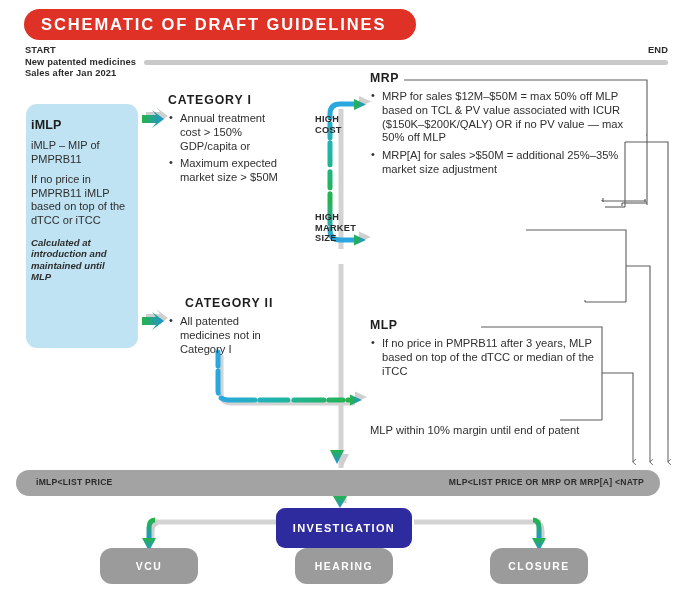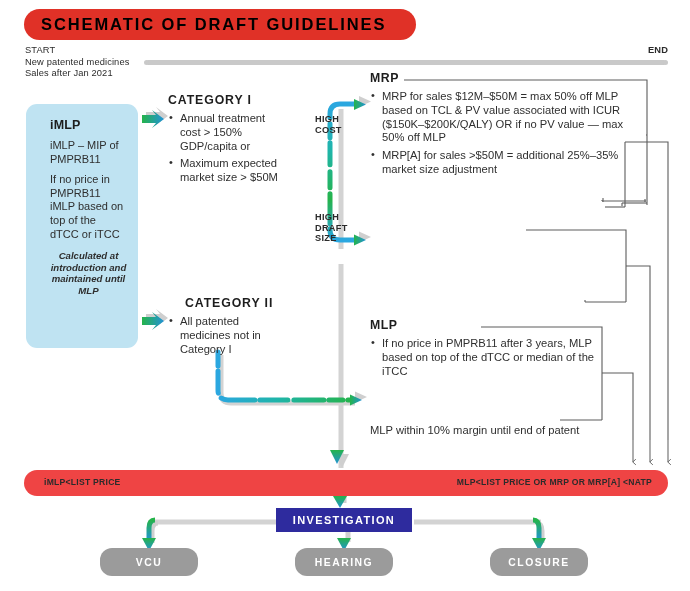"SCHEMATIC OF DRAFT GUIDELINES" .title-banner { color: #000000 -> #ffffff }
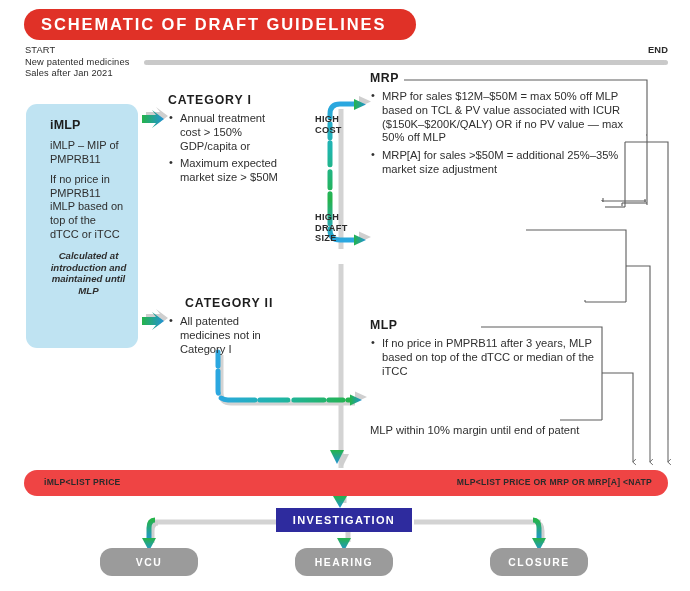"START" .start-label { font-weight: normal -> bold }
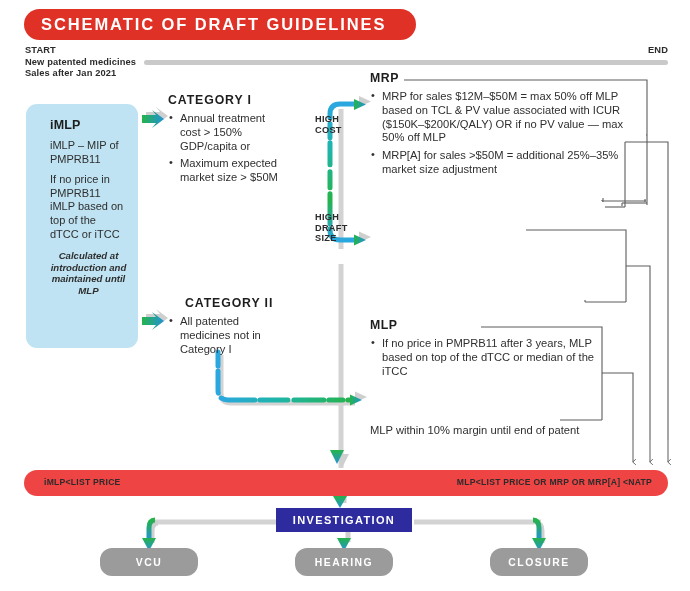"iMLP" .imlp-box { padding: 14px 11px 10px 24px -> 14px 11px 10px 5px }
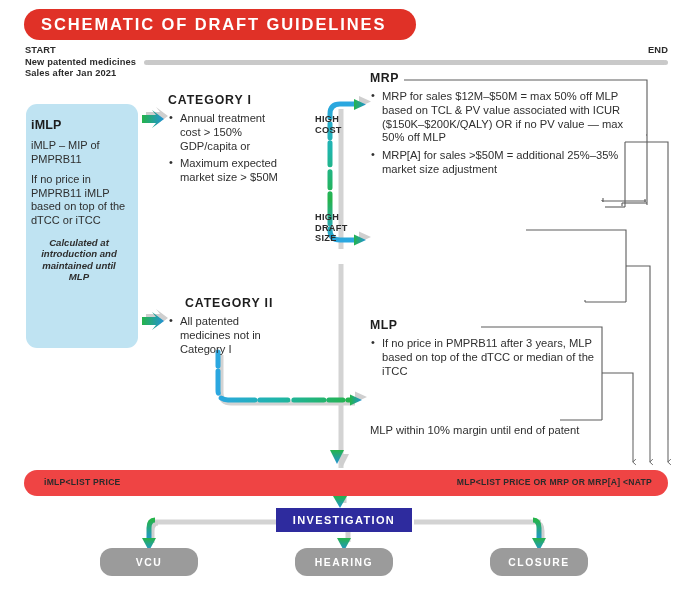"DRAFT" div { text: DRAFT -> MARKET }
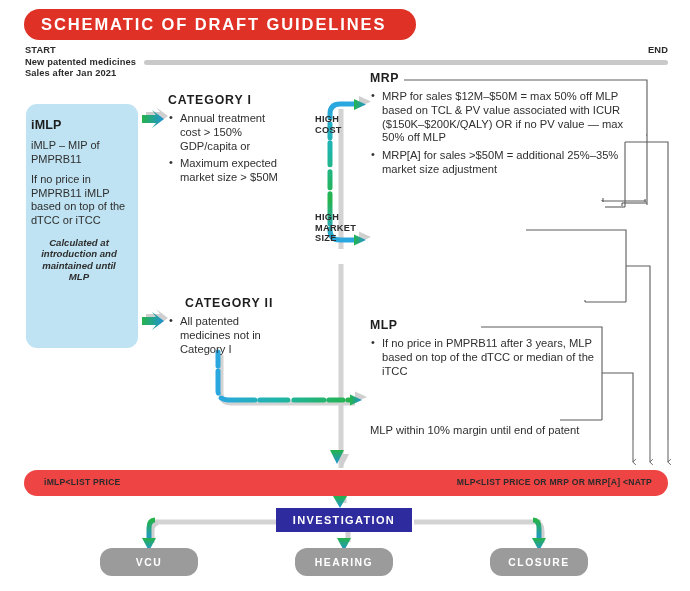"Calculated at introduction and" .imlp-italic { text-align: center -> none }
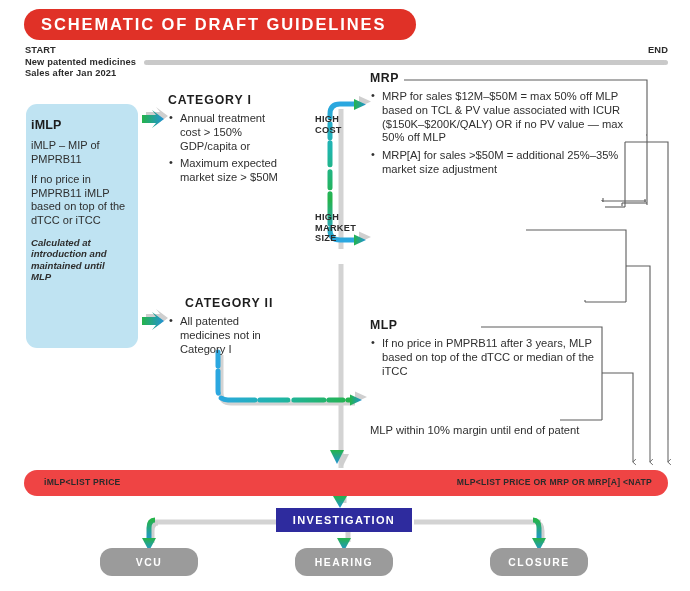"iMLP<LIST PRICE" .summary-bar { background: #ef4444 -> #a3a3a3; left: 24px -> 16px }
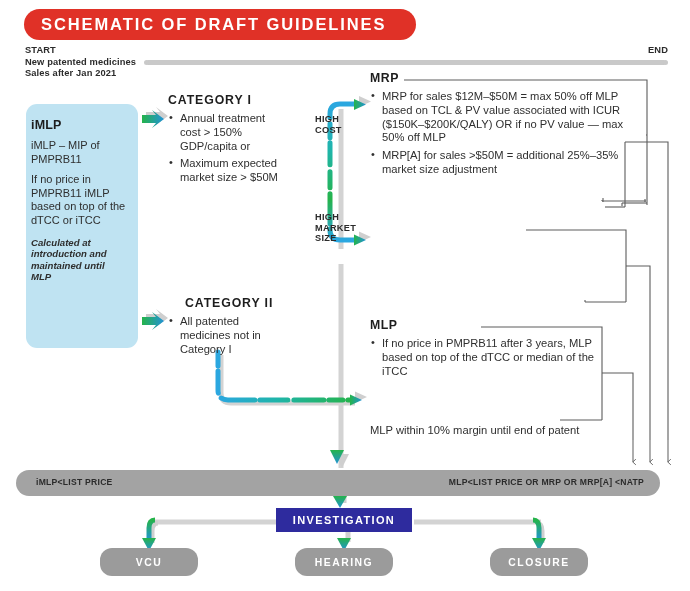"INVESTIGATION" .investigation-pill { border-radius: 0 -> 9px; height: 24px -> 40px }
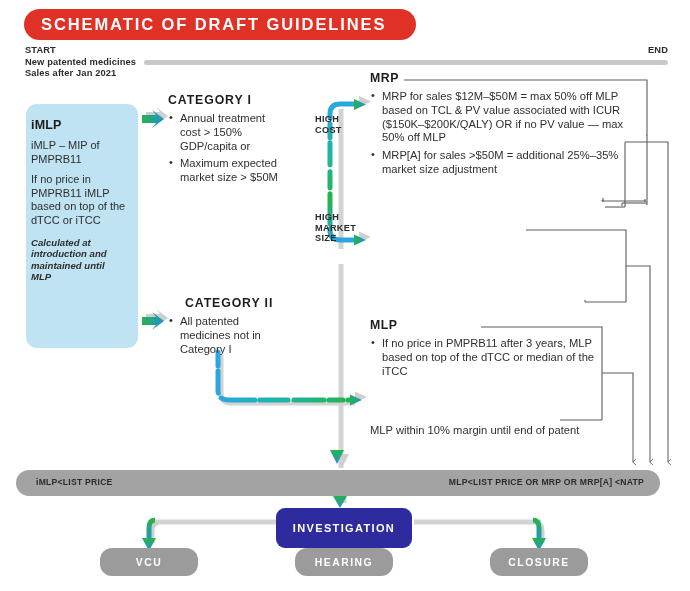"VCU" .outcome-pill { height: 28px -> 36px }
